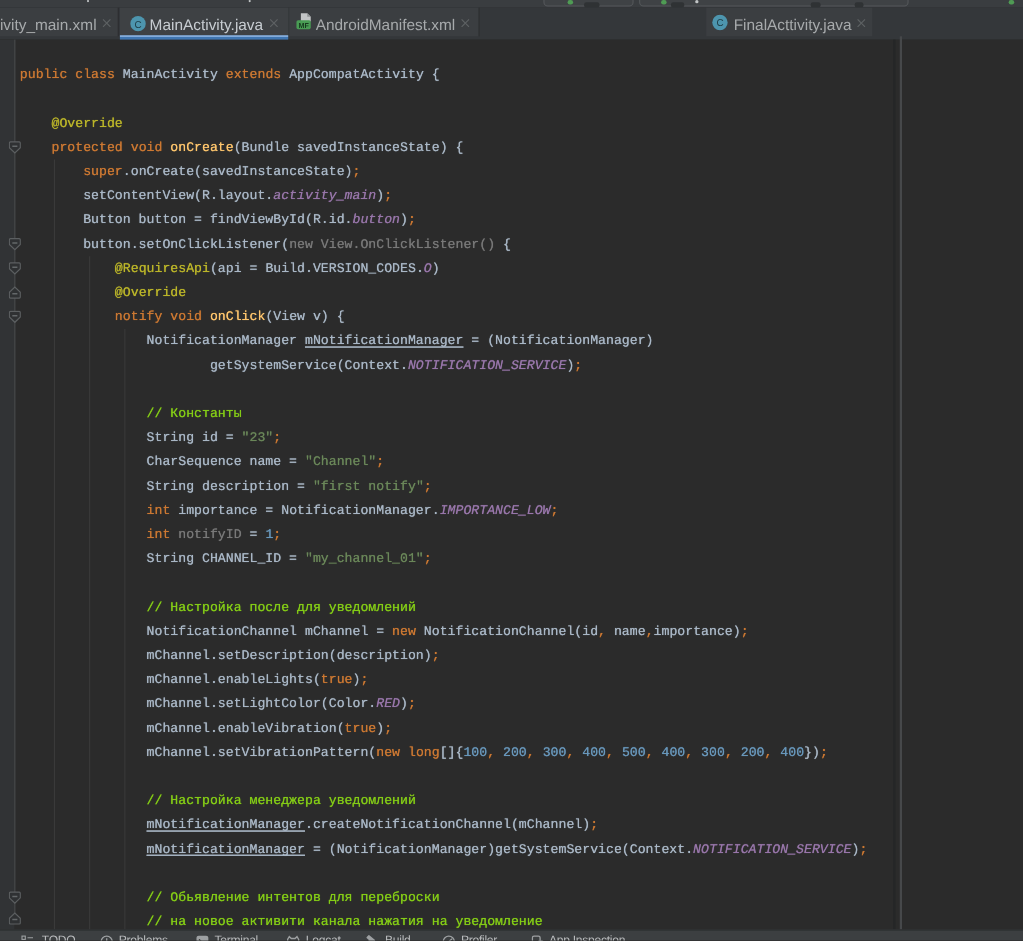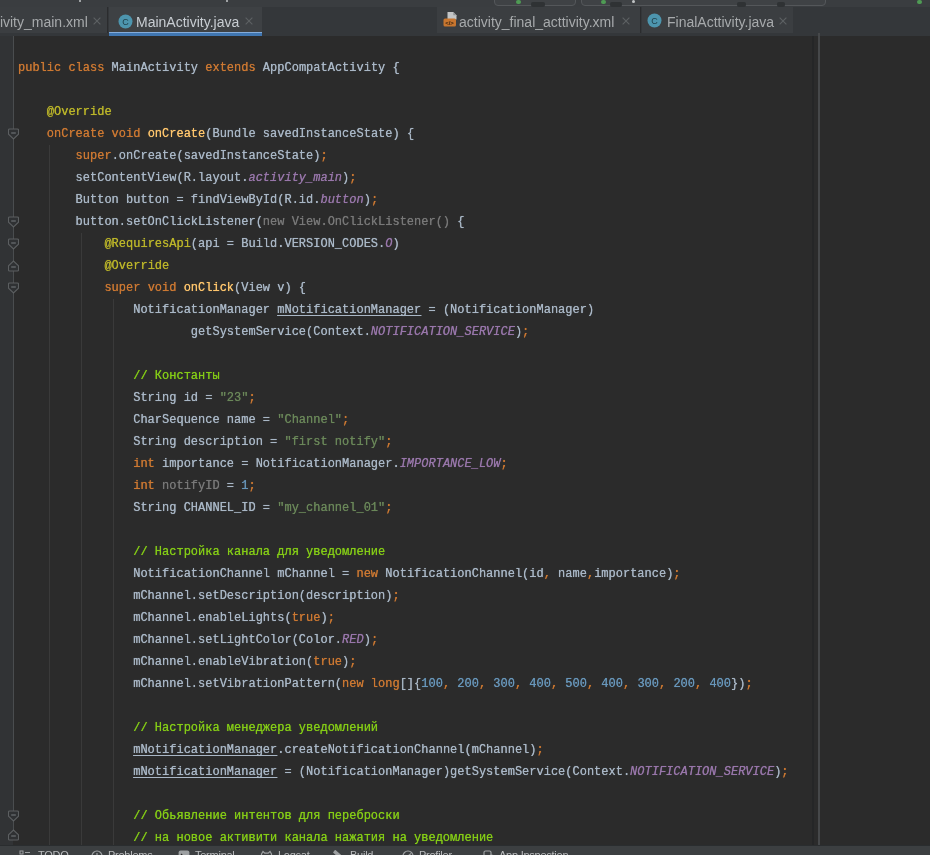"AndroidManifest.xml" div.tab { html: none -> <div> <svg> <path></path> <path></path> <rect></rect> <text>MF</text> </svg> <div>AndroidManifest.xml</div> <svg> <line></line> <line></line> </svg> </div> }
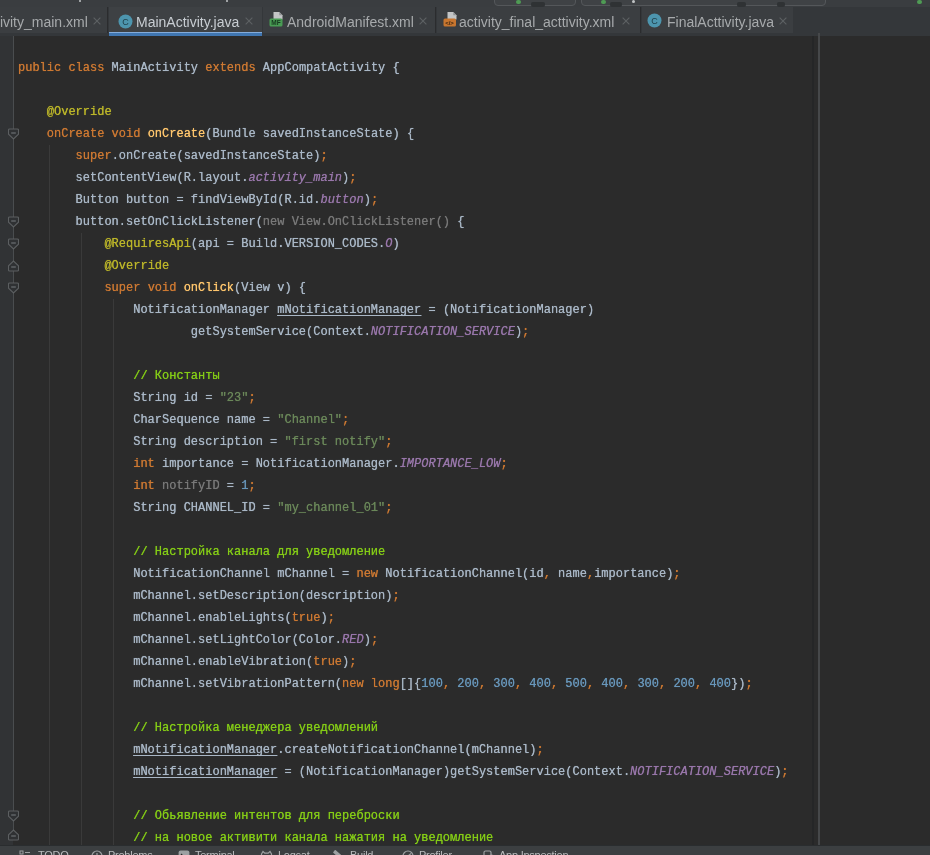"activity_final_acttivity.xml" div.tab { html: <div> <svg> <path></path> <path></path> <rect></rect> <text>&lt;/&gt;</text> </svg> <div>activity_final_acttivity.xml</div> <svg> <line></line> <line></line> </svg> </div> -> none }
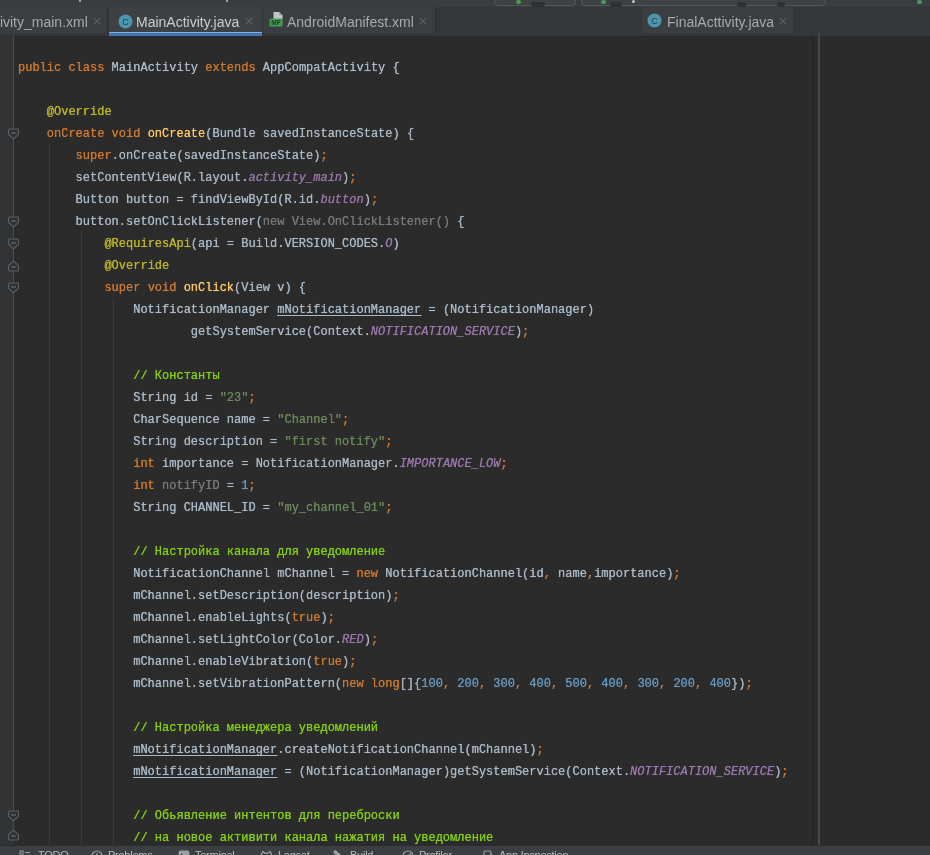"onCreate void" span.k { text: onCreate -> protected }
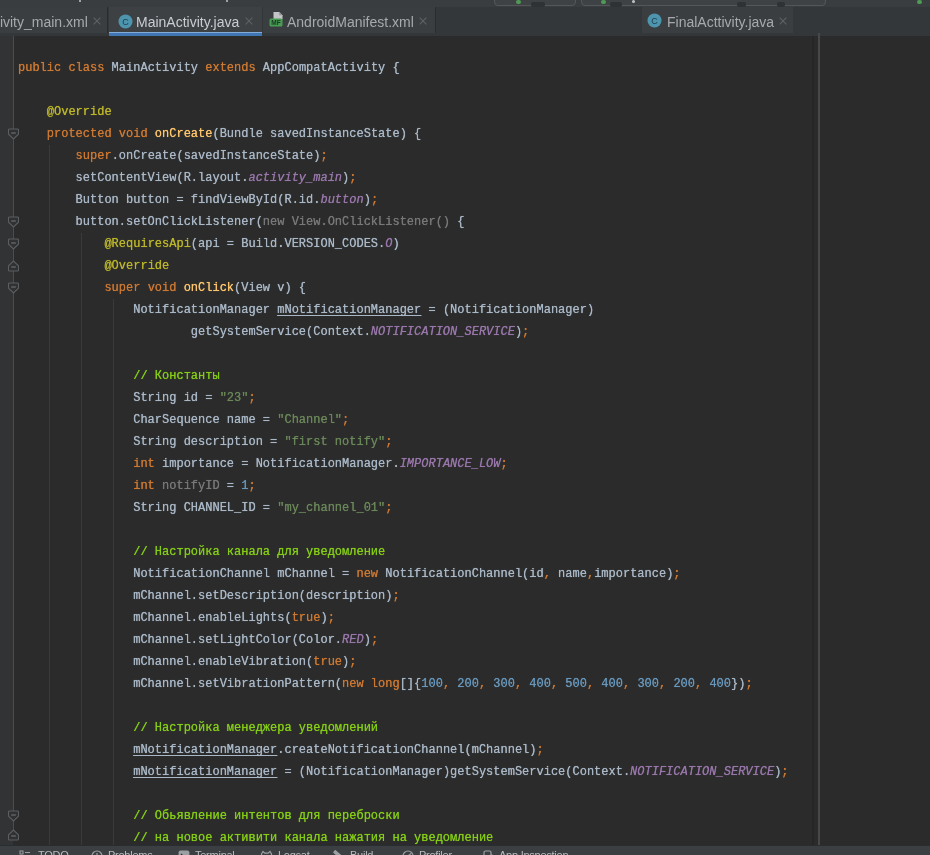"super void" span.k { text: super -> notify }
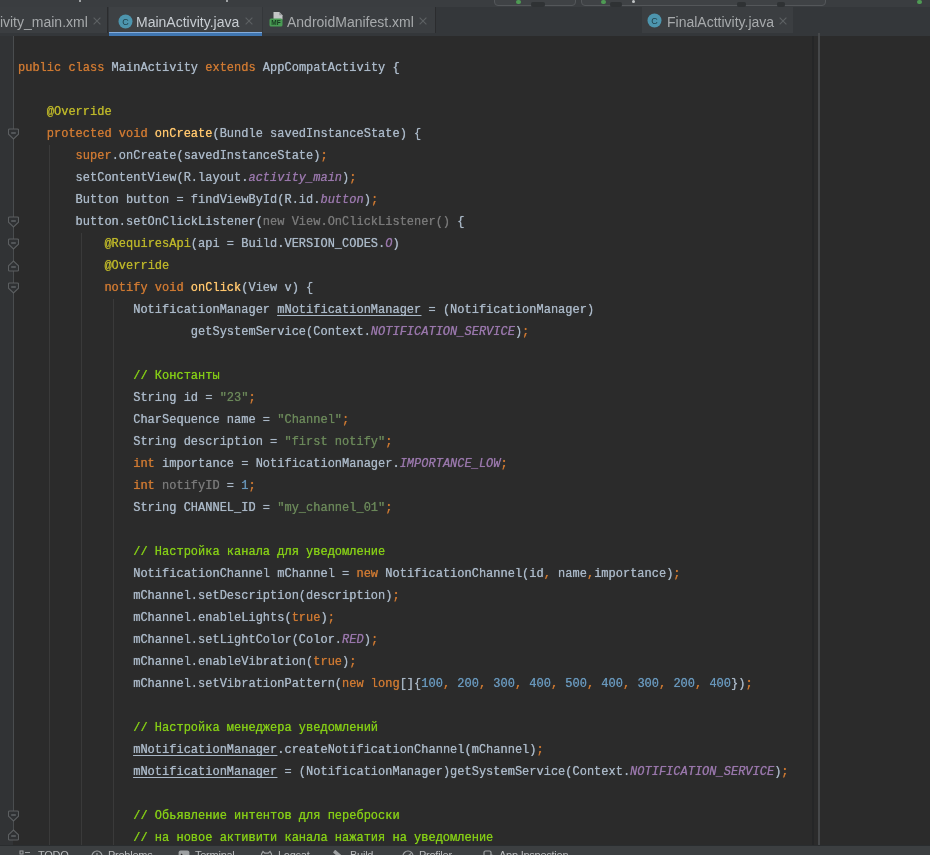"// Настройка канала для уведомление" span.c { text: канала для уведомление -> после для уведомлений }
